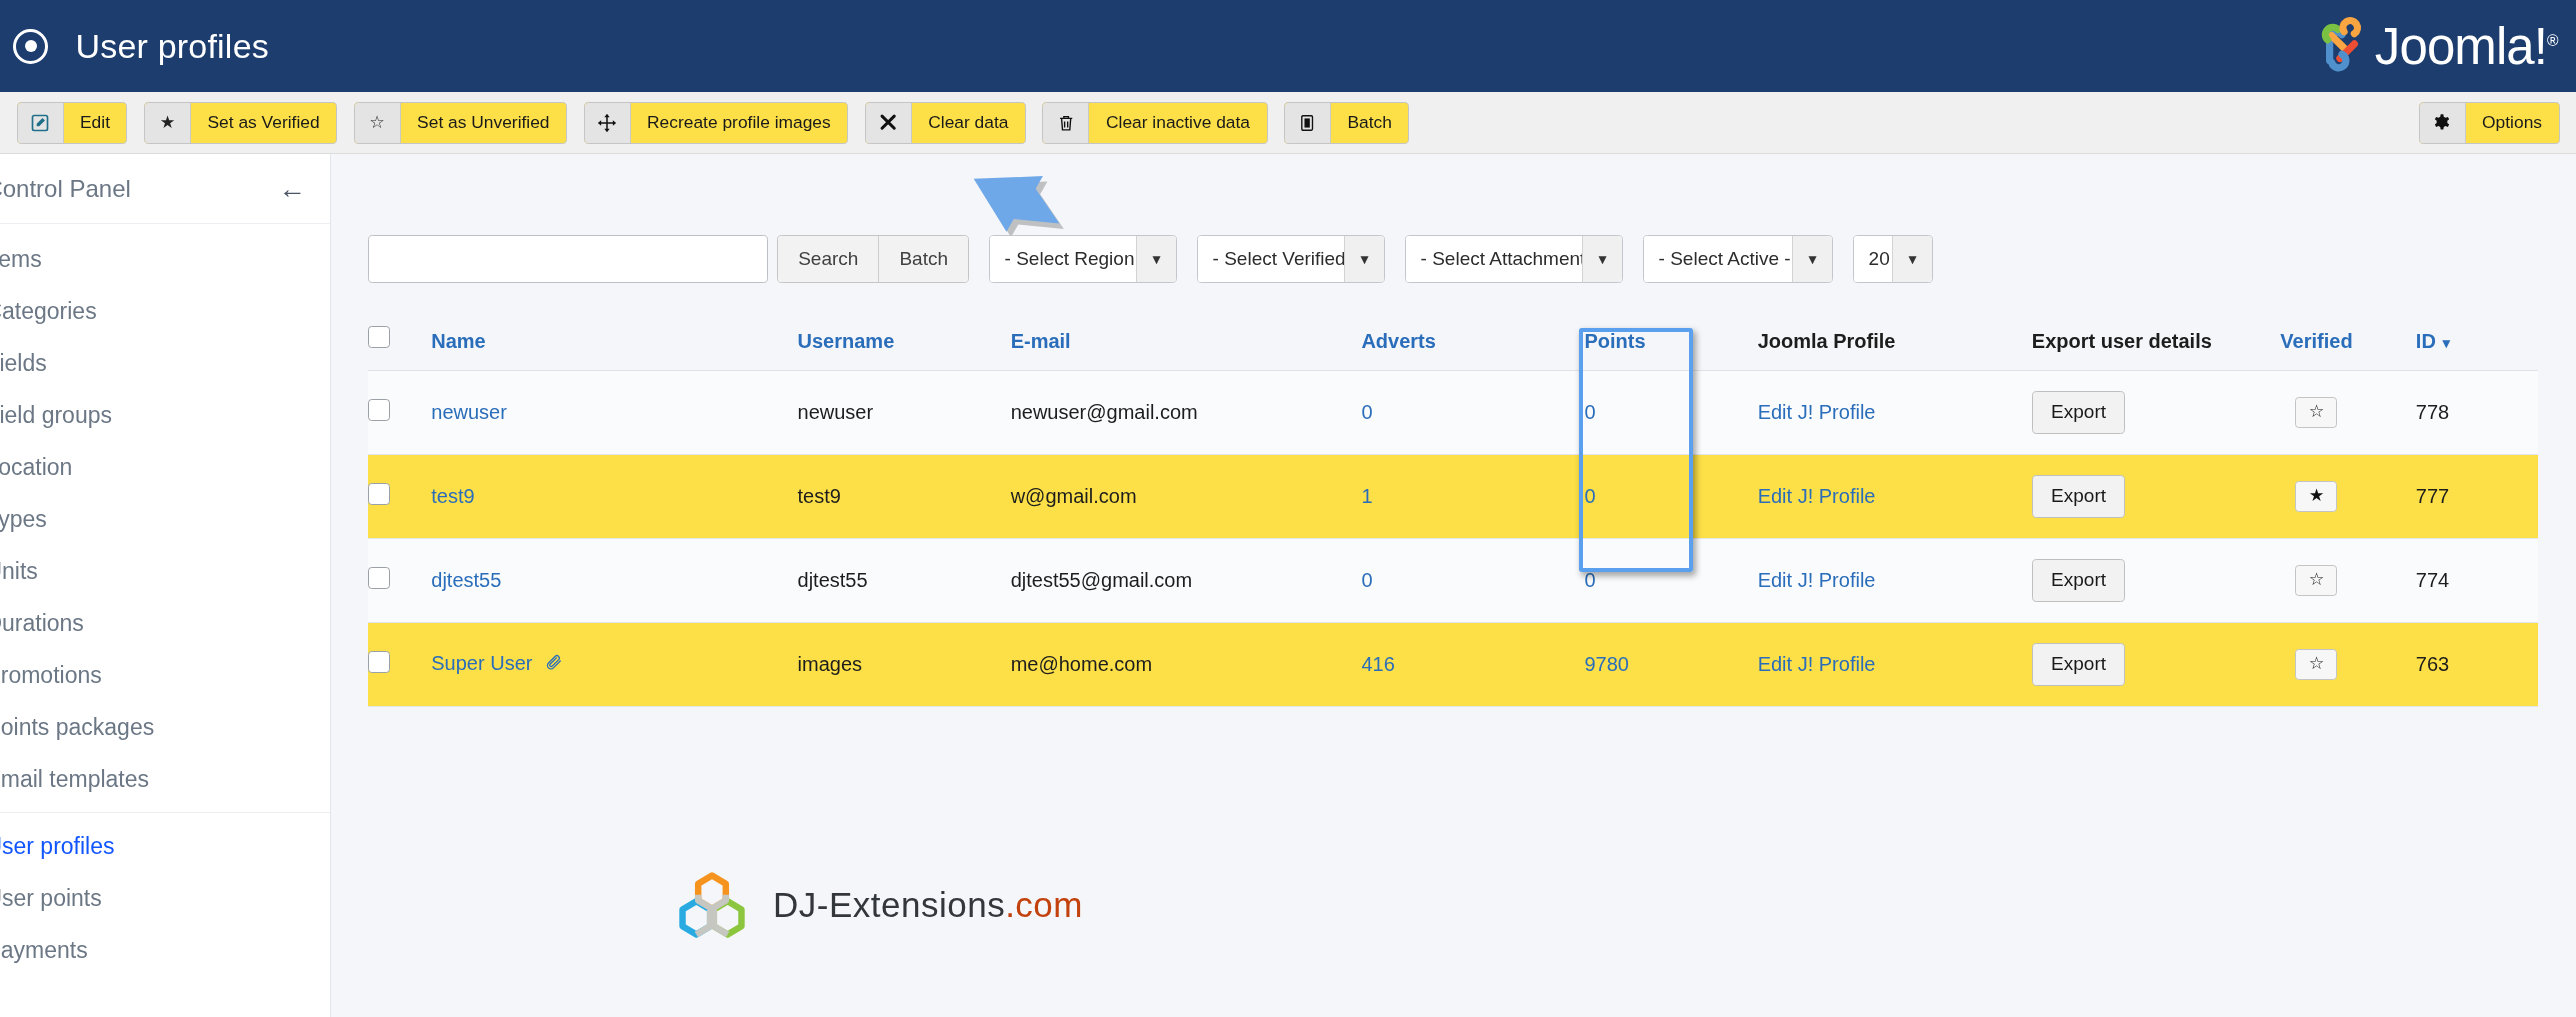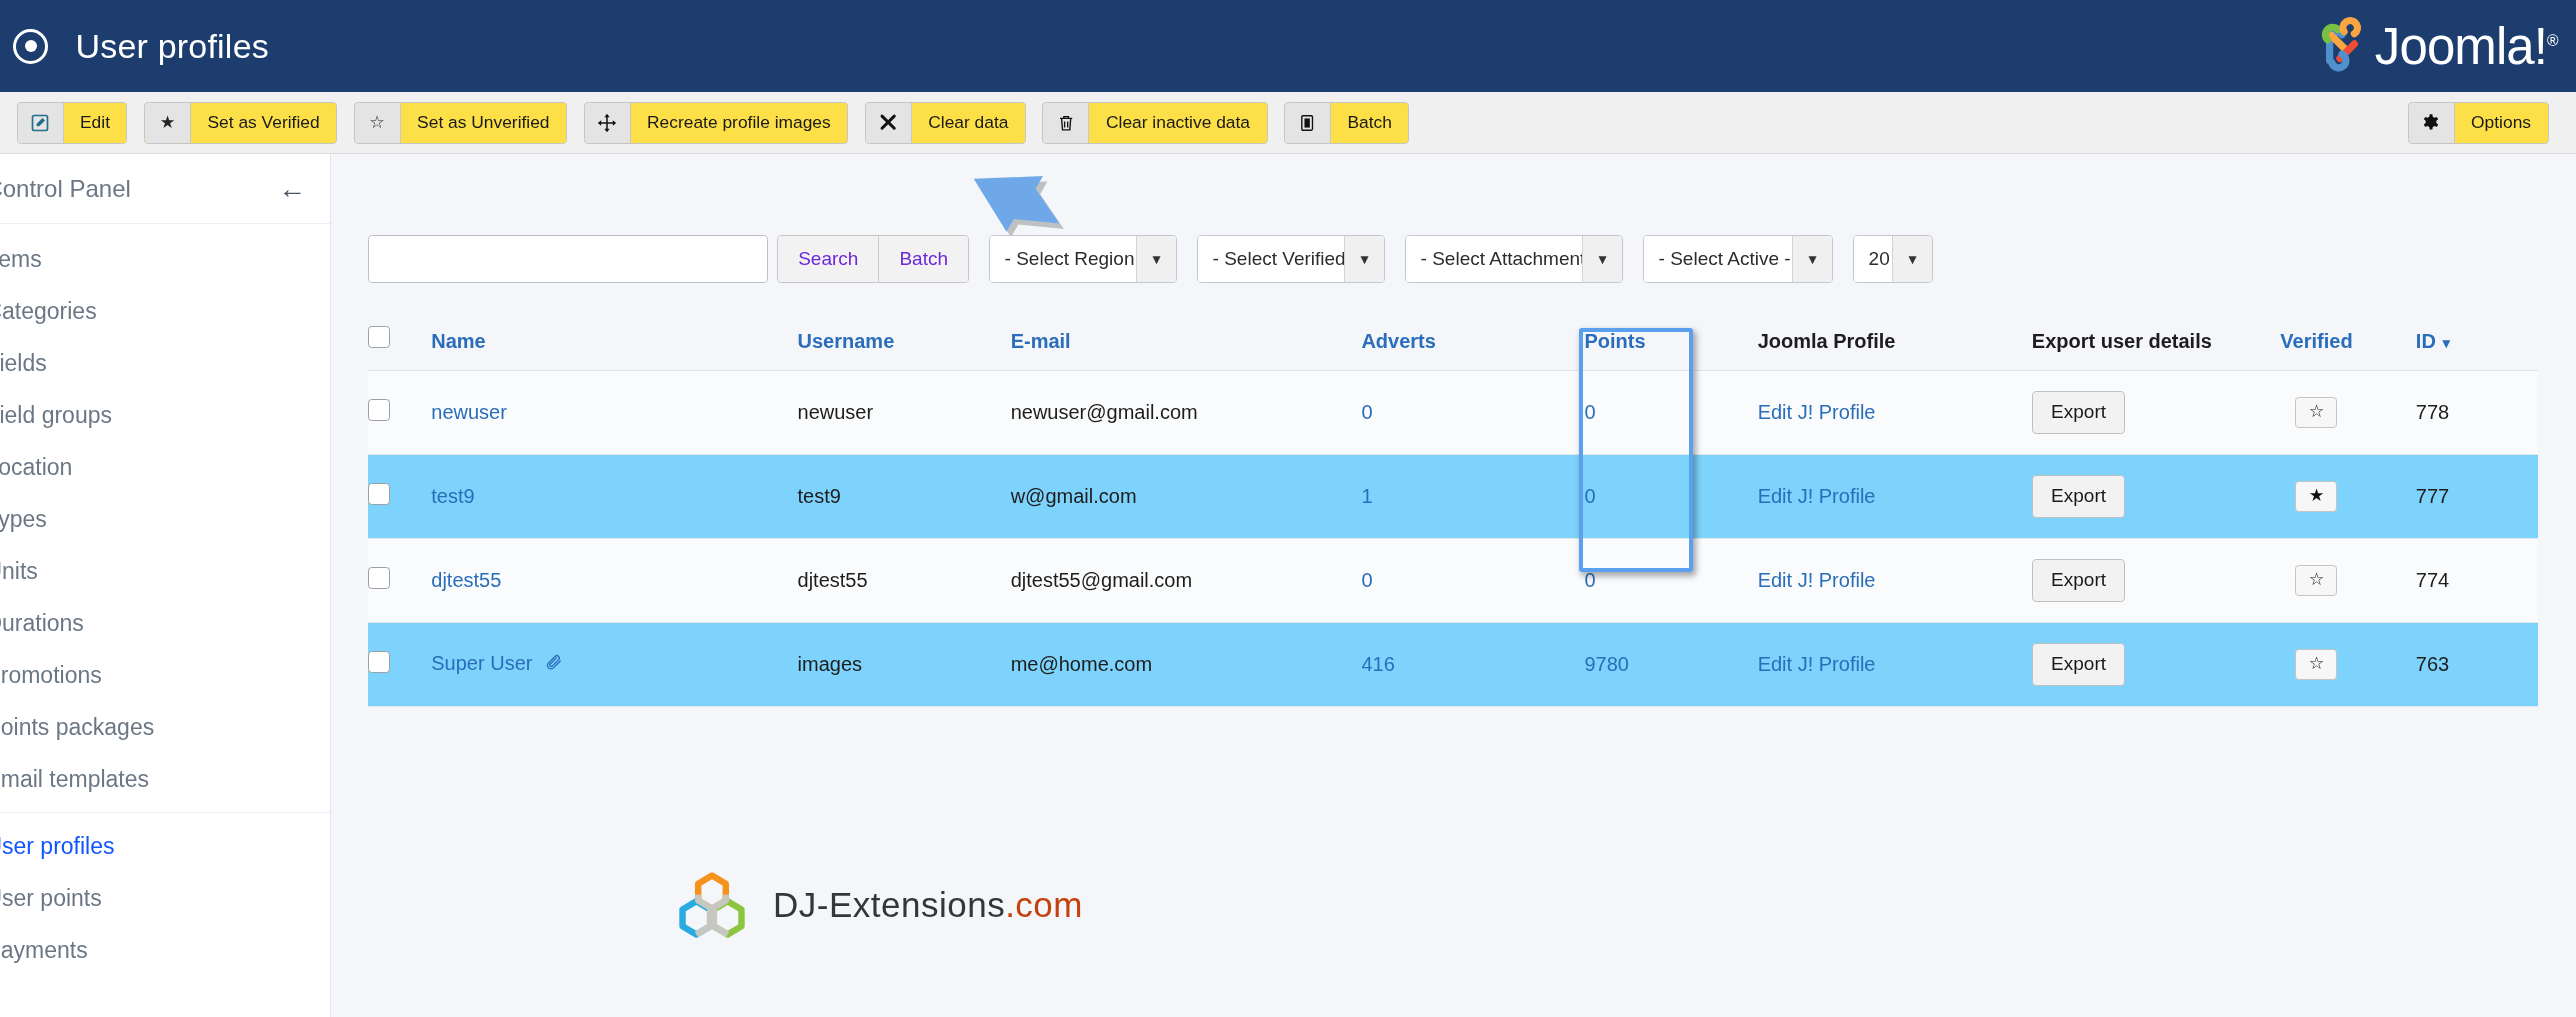"Options" #toolbar-right .btn-group { margin-right: 11px -> 0 }
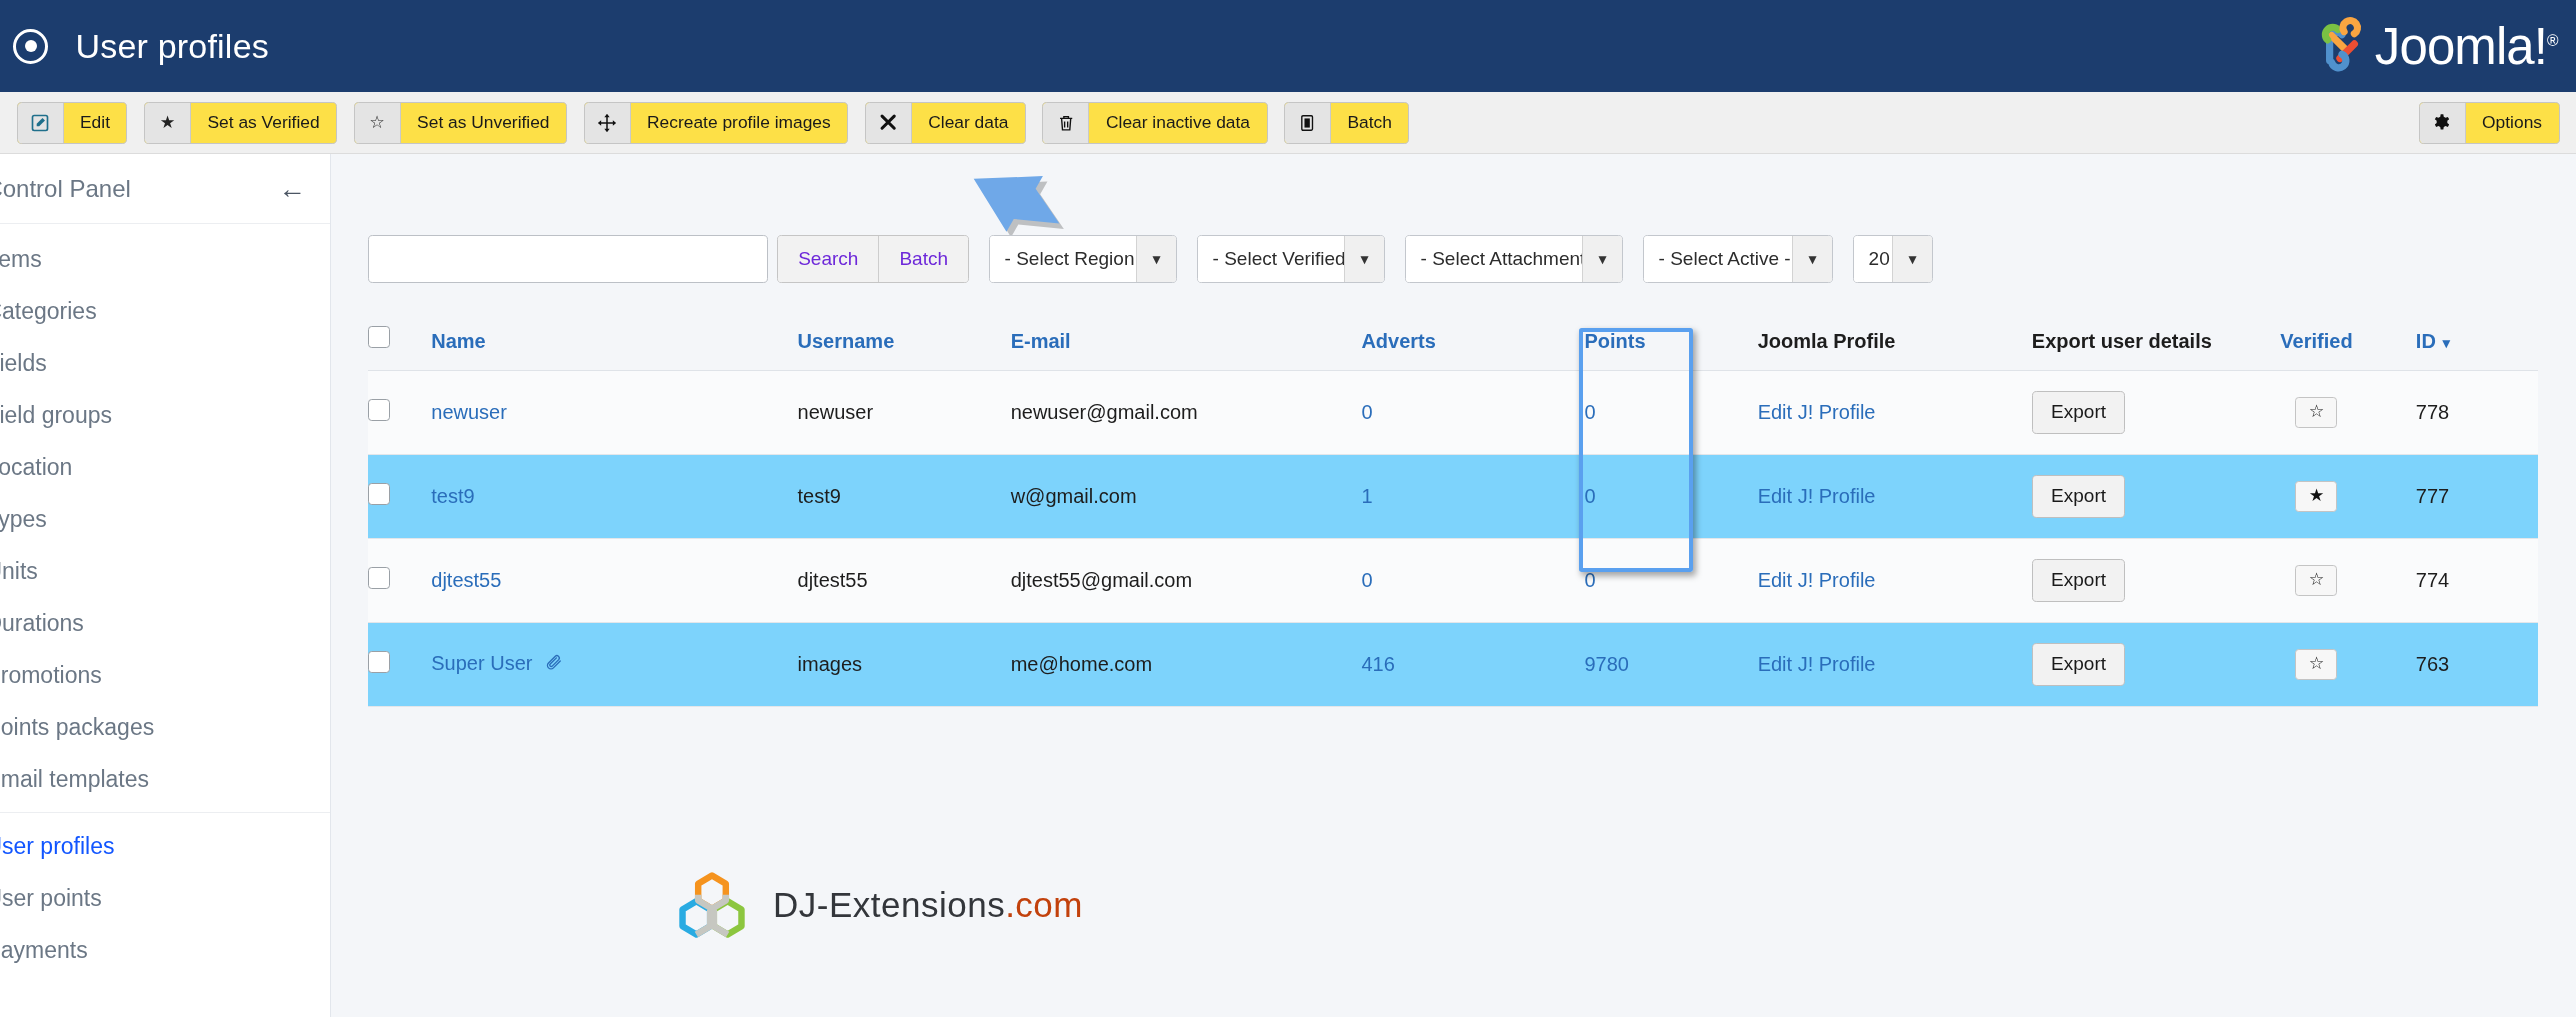"Search" .sbtn { color: #6d28d9 -> #404040 }
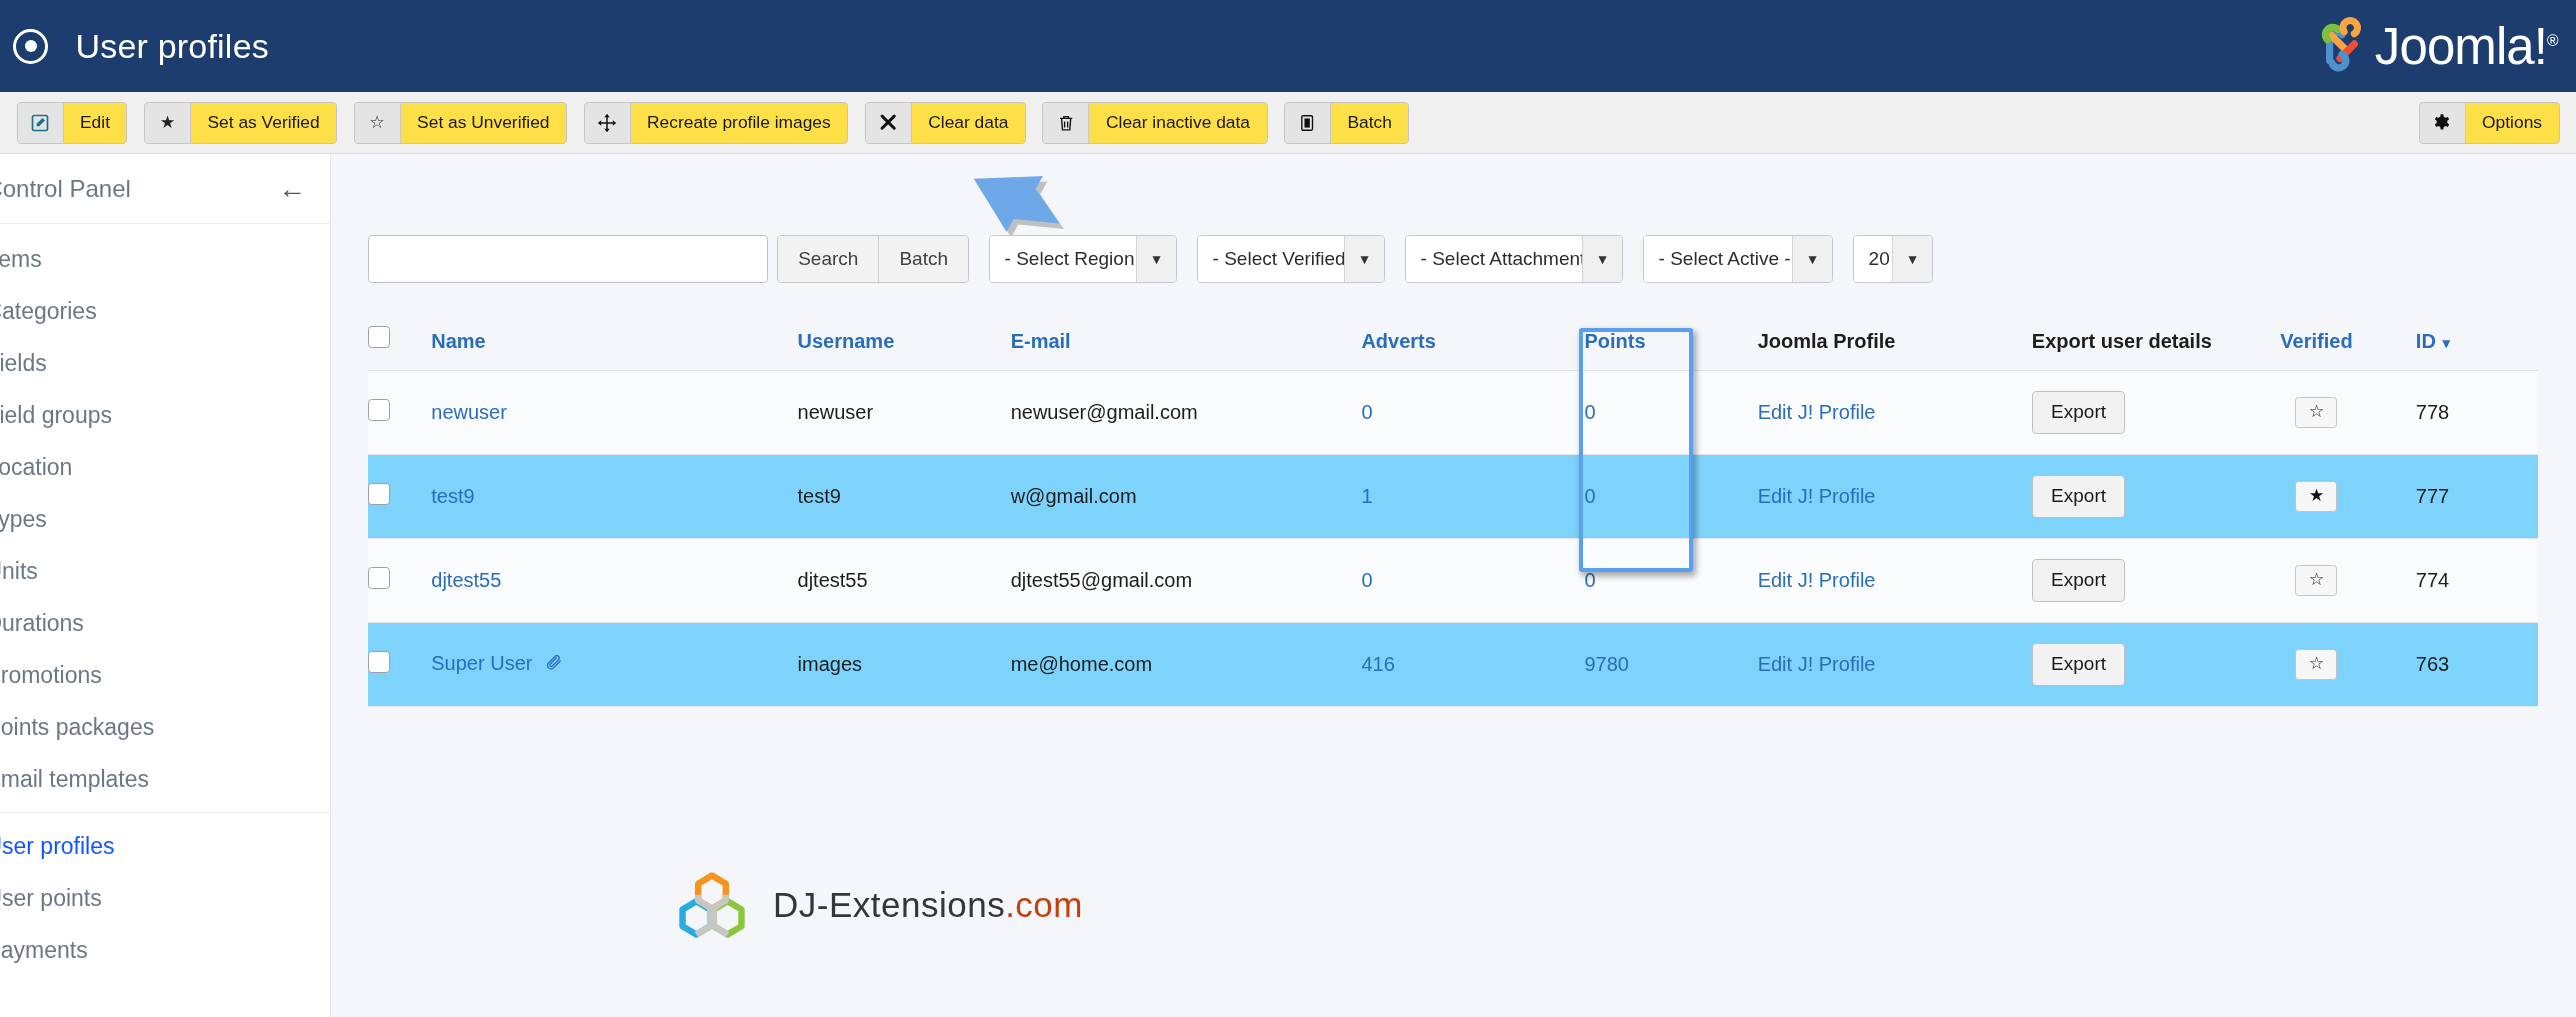"test9" tbody tr.even td { background: #7dd3fc -> #fde047 }
